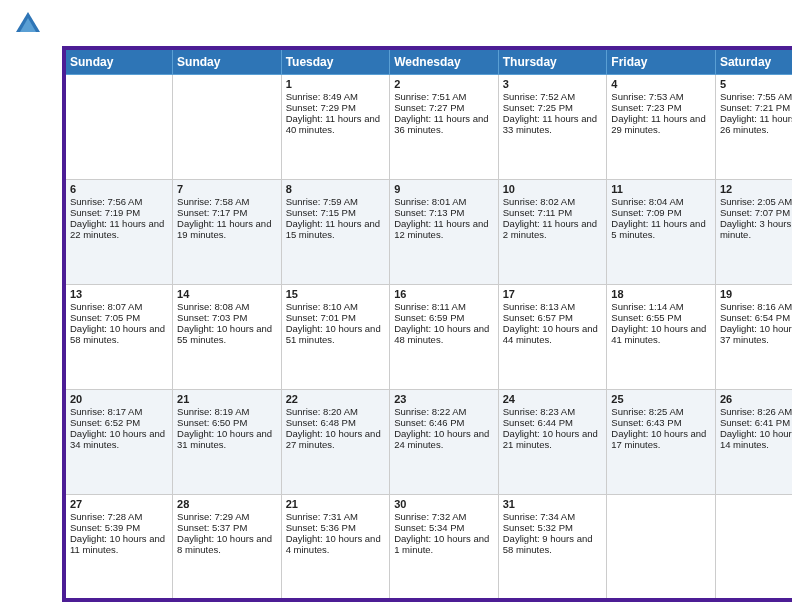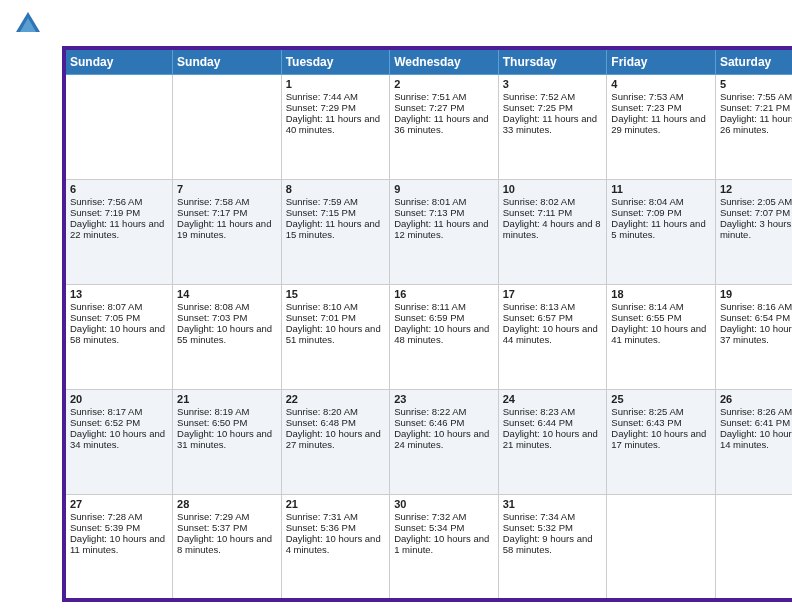"Sunrise: 7:44 AM" div { text: 7:44 -> 8:49 }
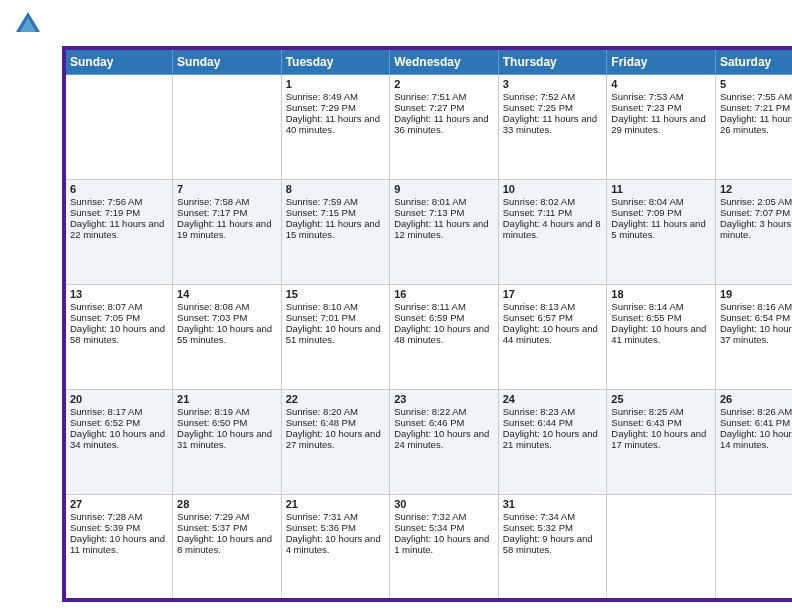"Daylight: 4 hours and 8" div { text: 4 hours and 8 -> 11 hours and 2 }
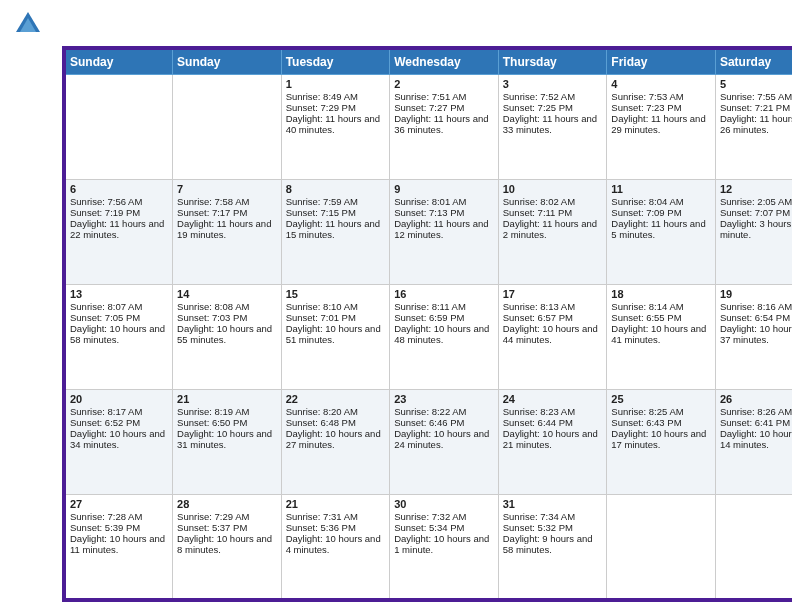"Sunrise: 8:14 AM" div { text: 8:14 -> 1:14 }
